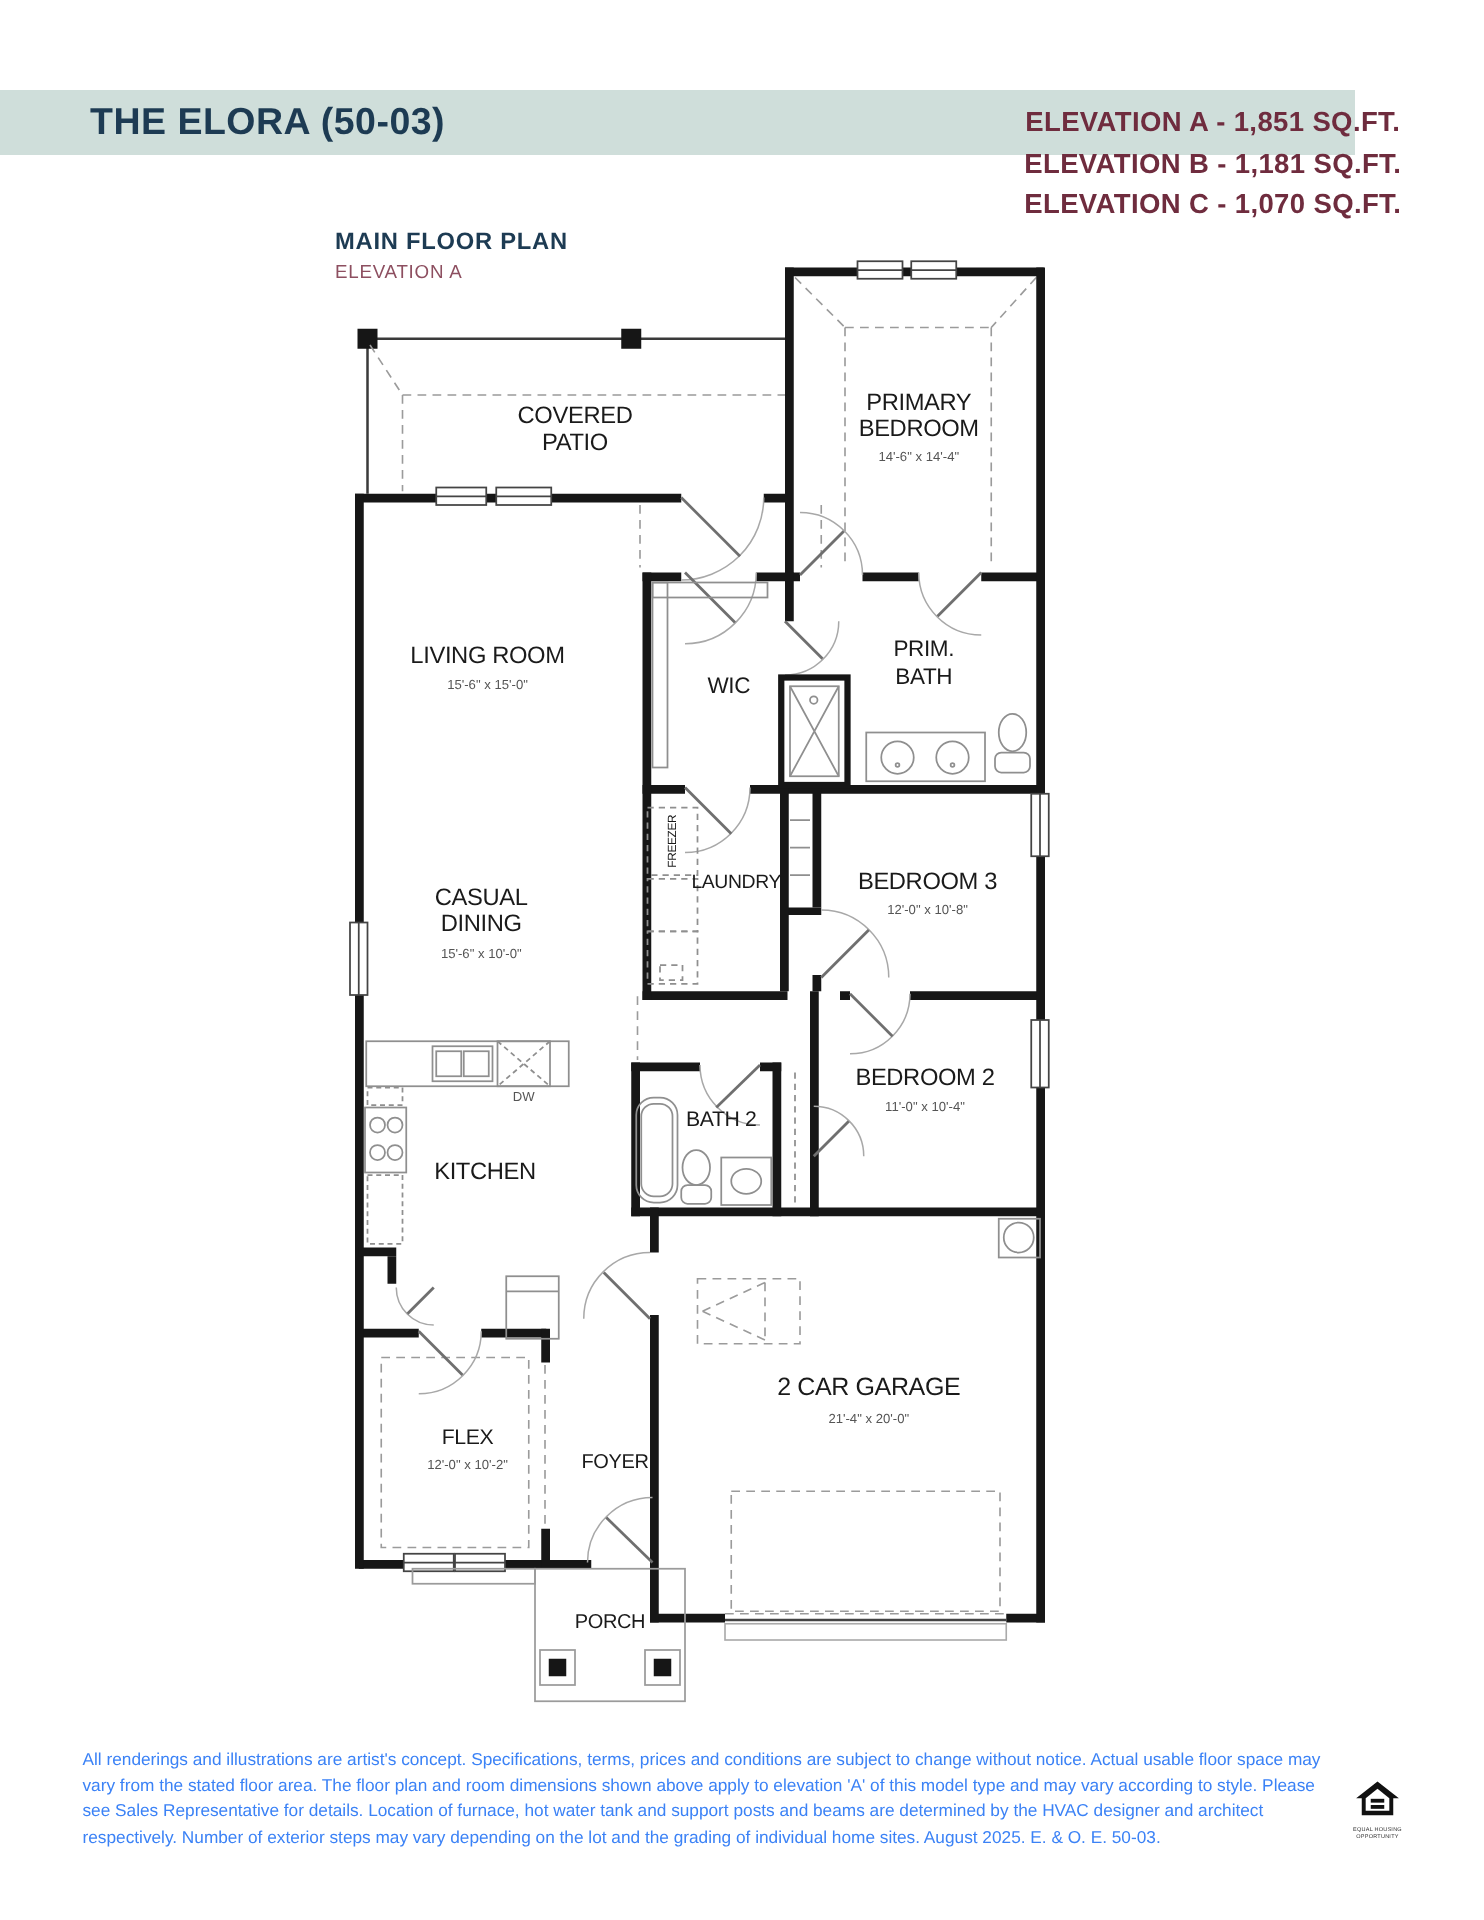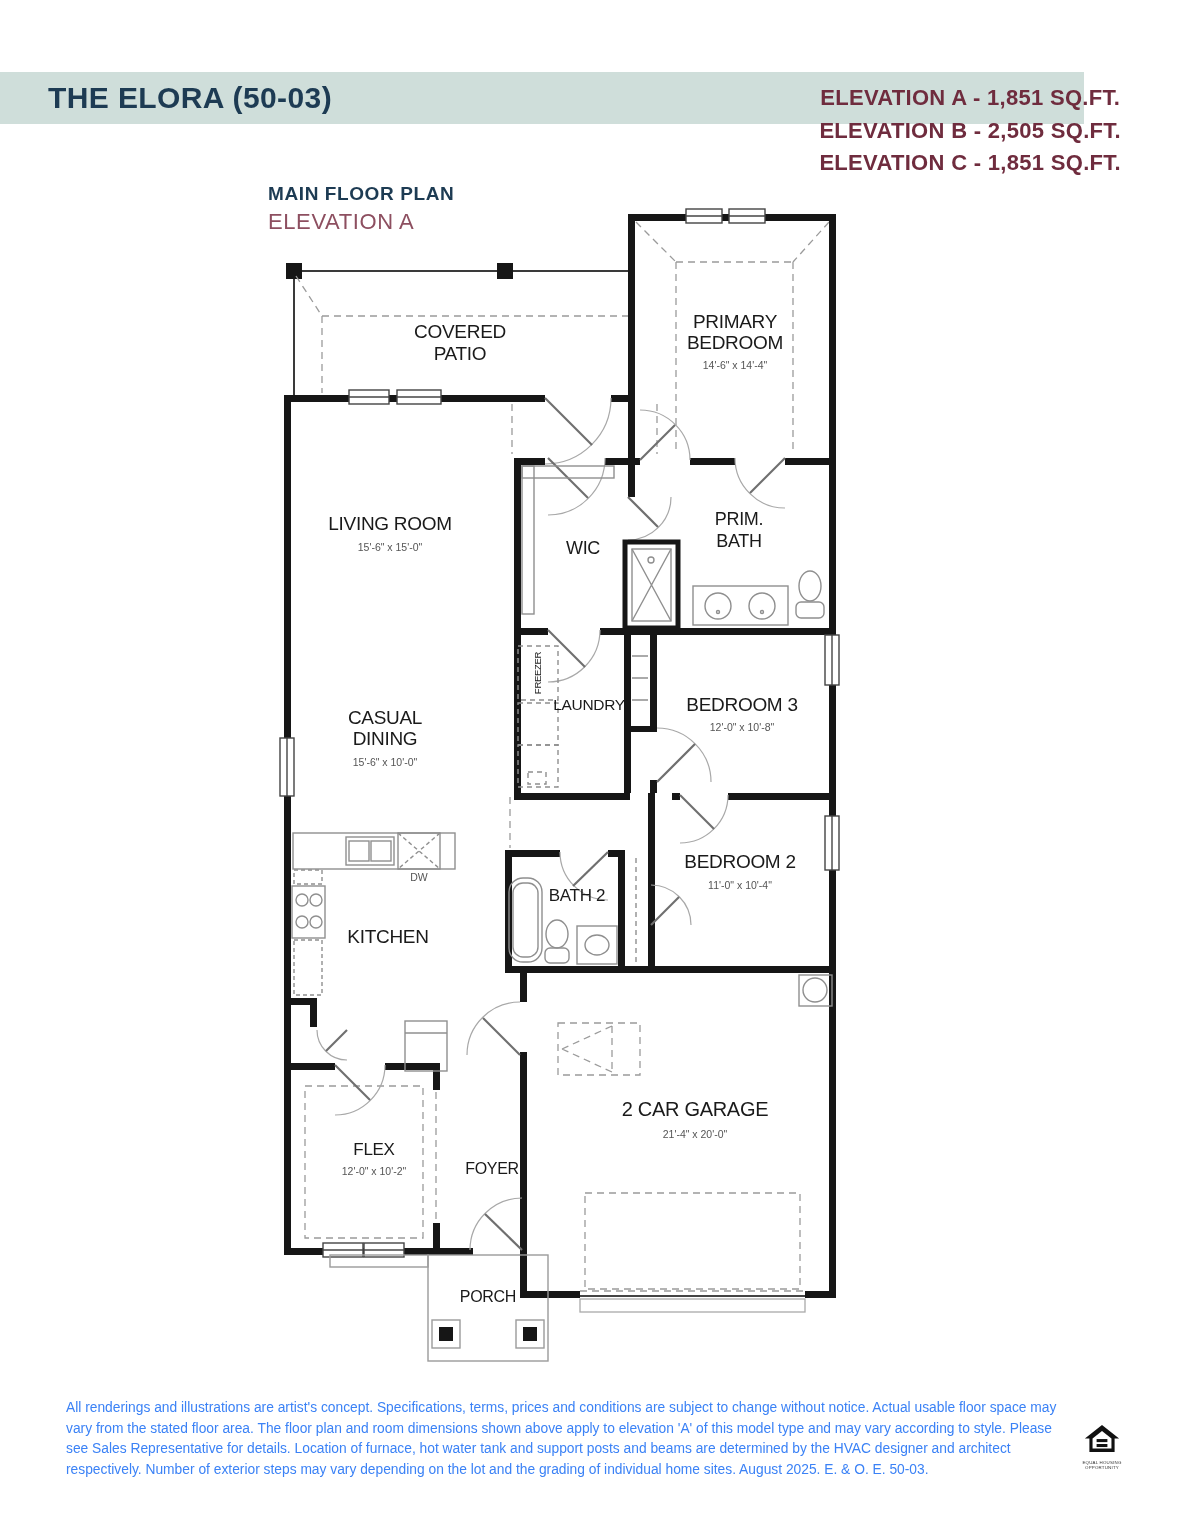"THE ELORA (50-03)" .banner h1 { padding-left: 48px -> 72px }
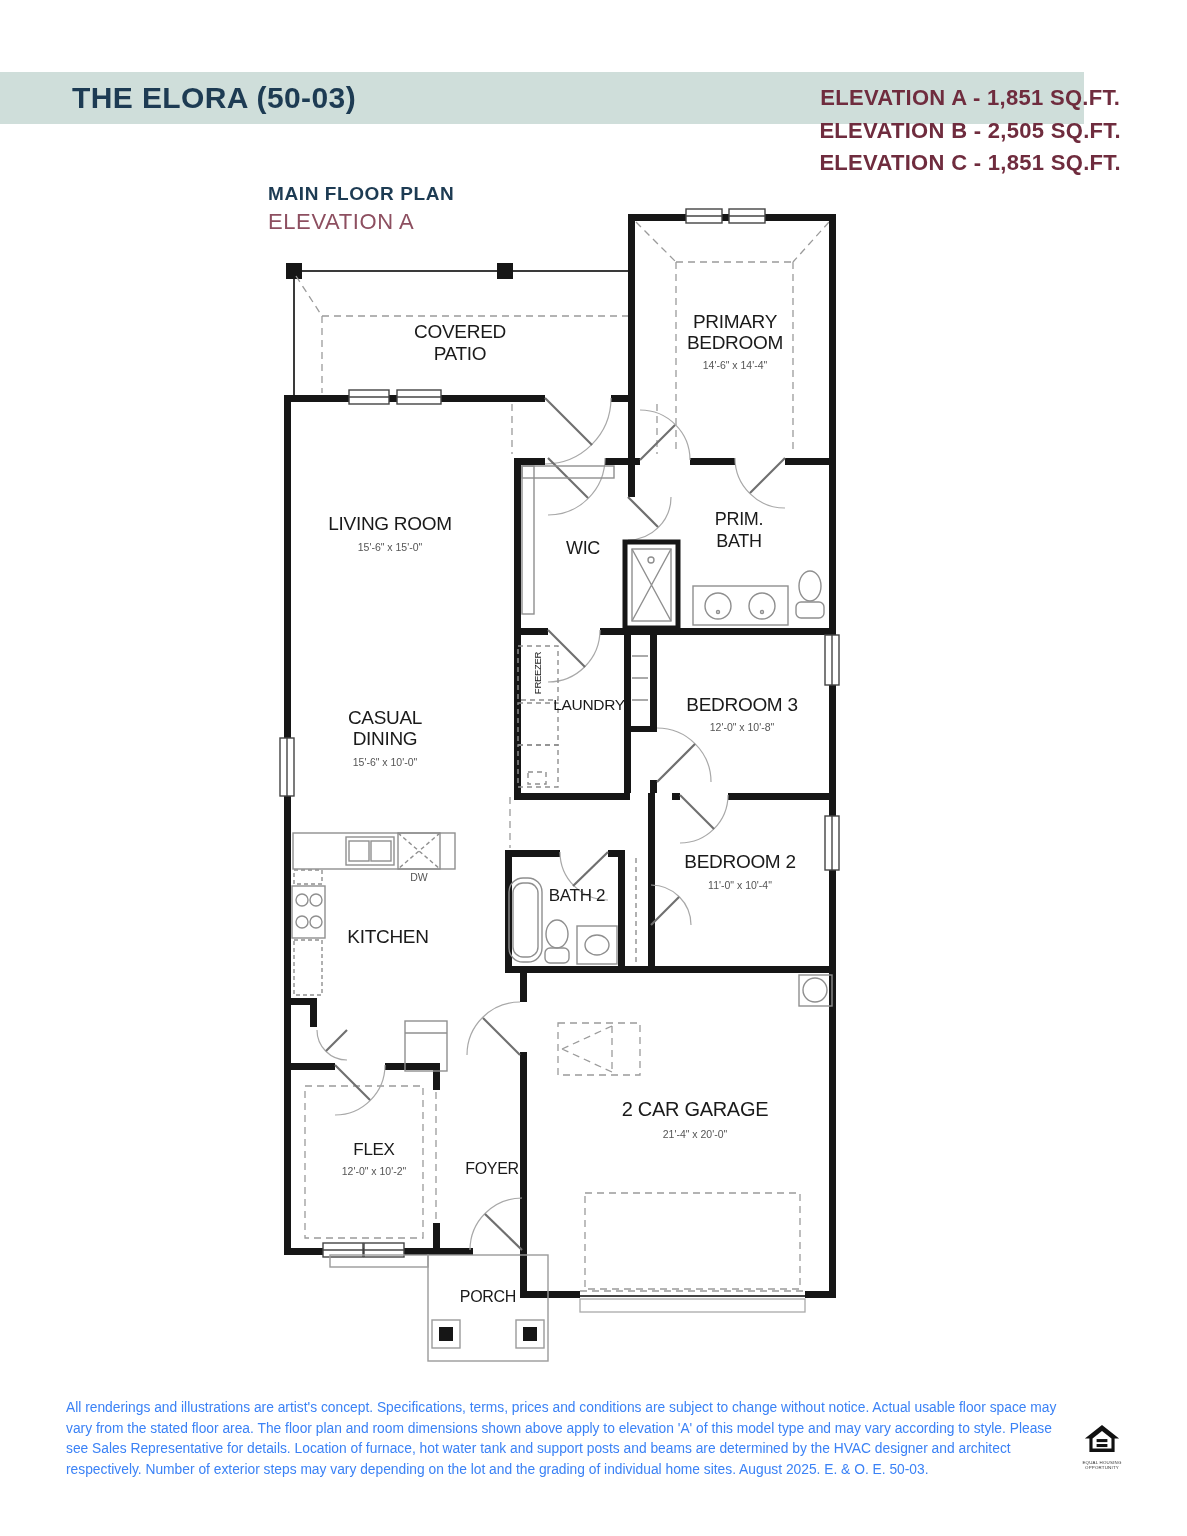"ELEVATION B - 2,505 SQ.FT." div { text: 2,505 -> 1,181 }
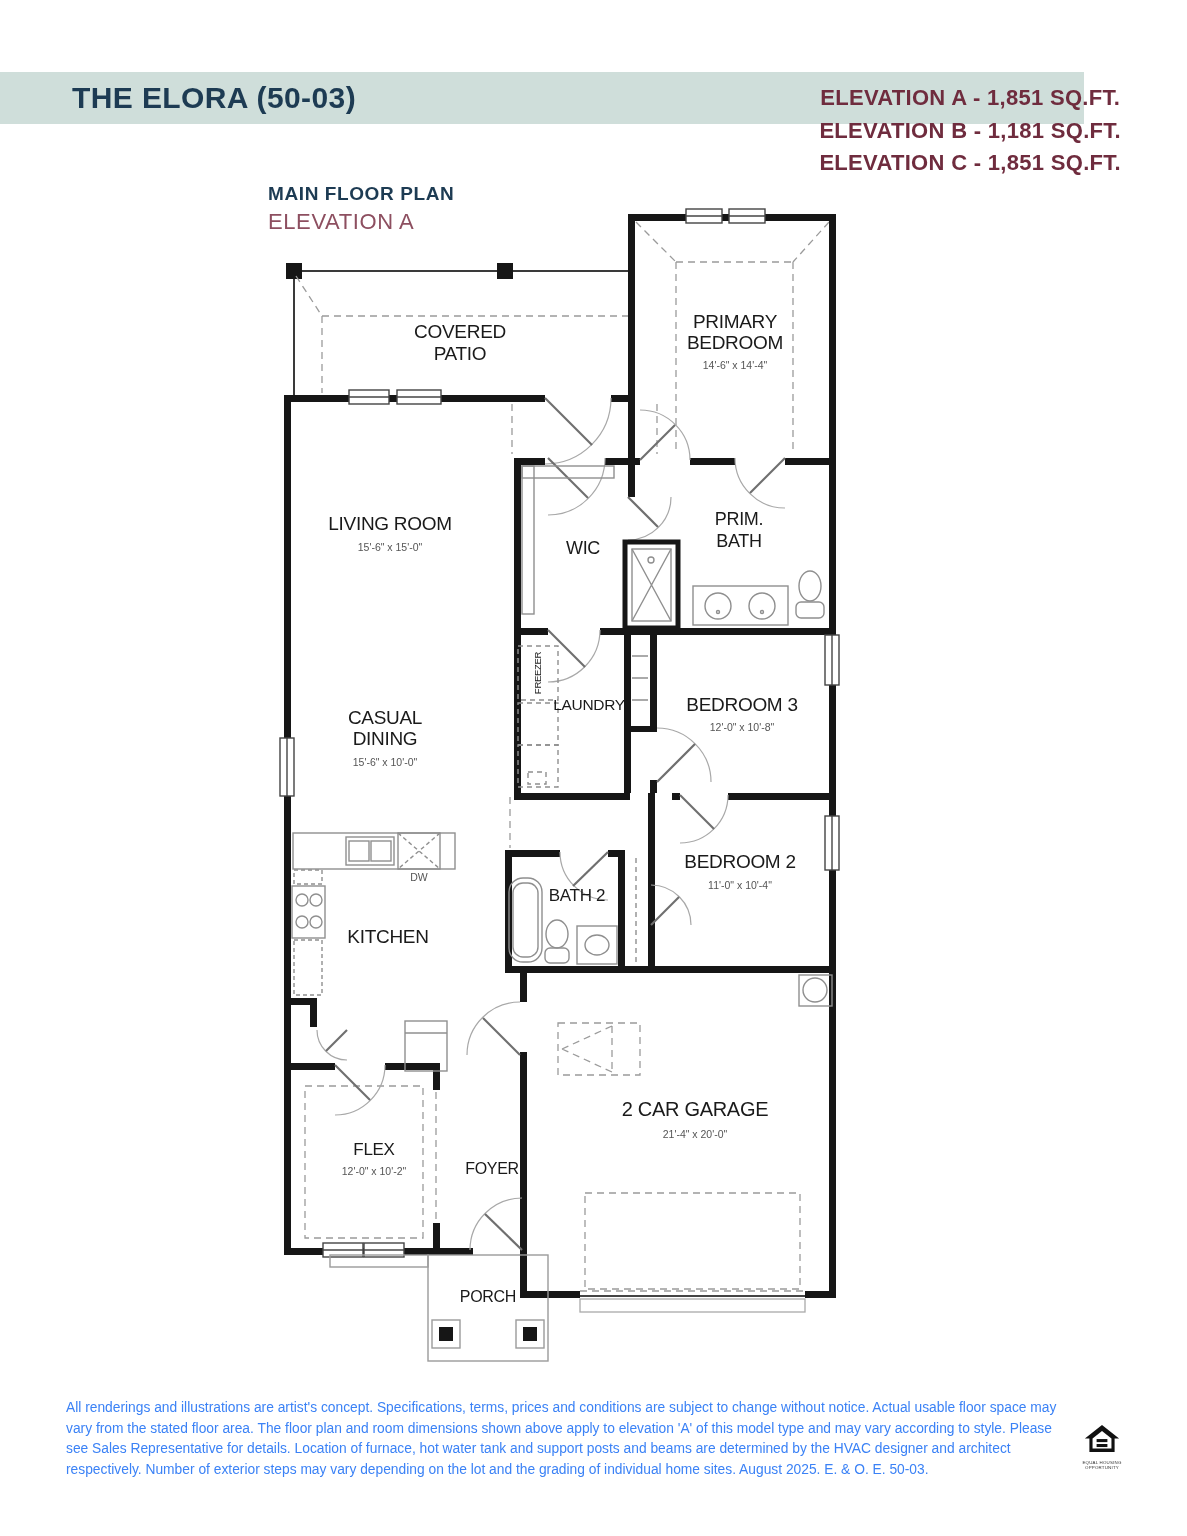"ELEVATION C - 1,851 SQ.FT." div { text: 1,851 -> 1,070 }
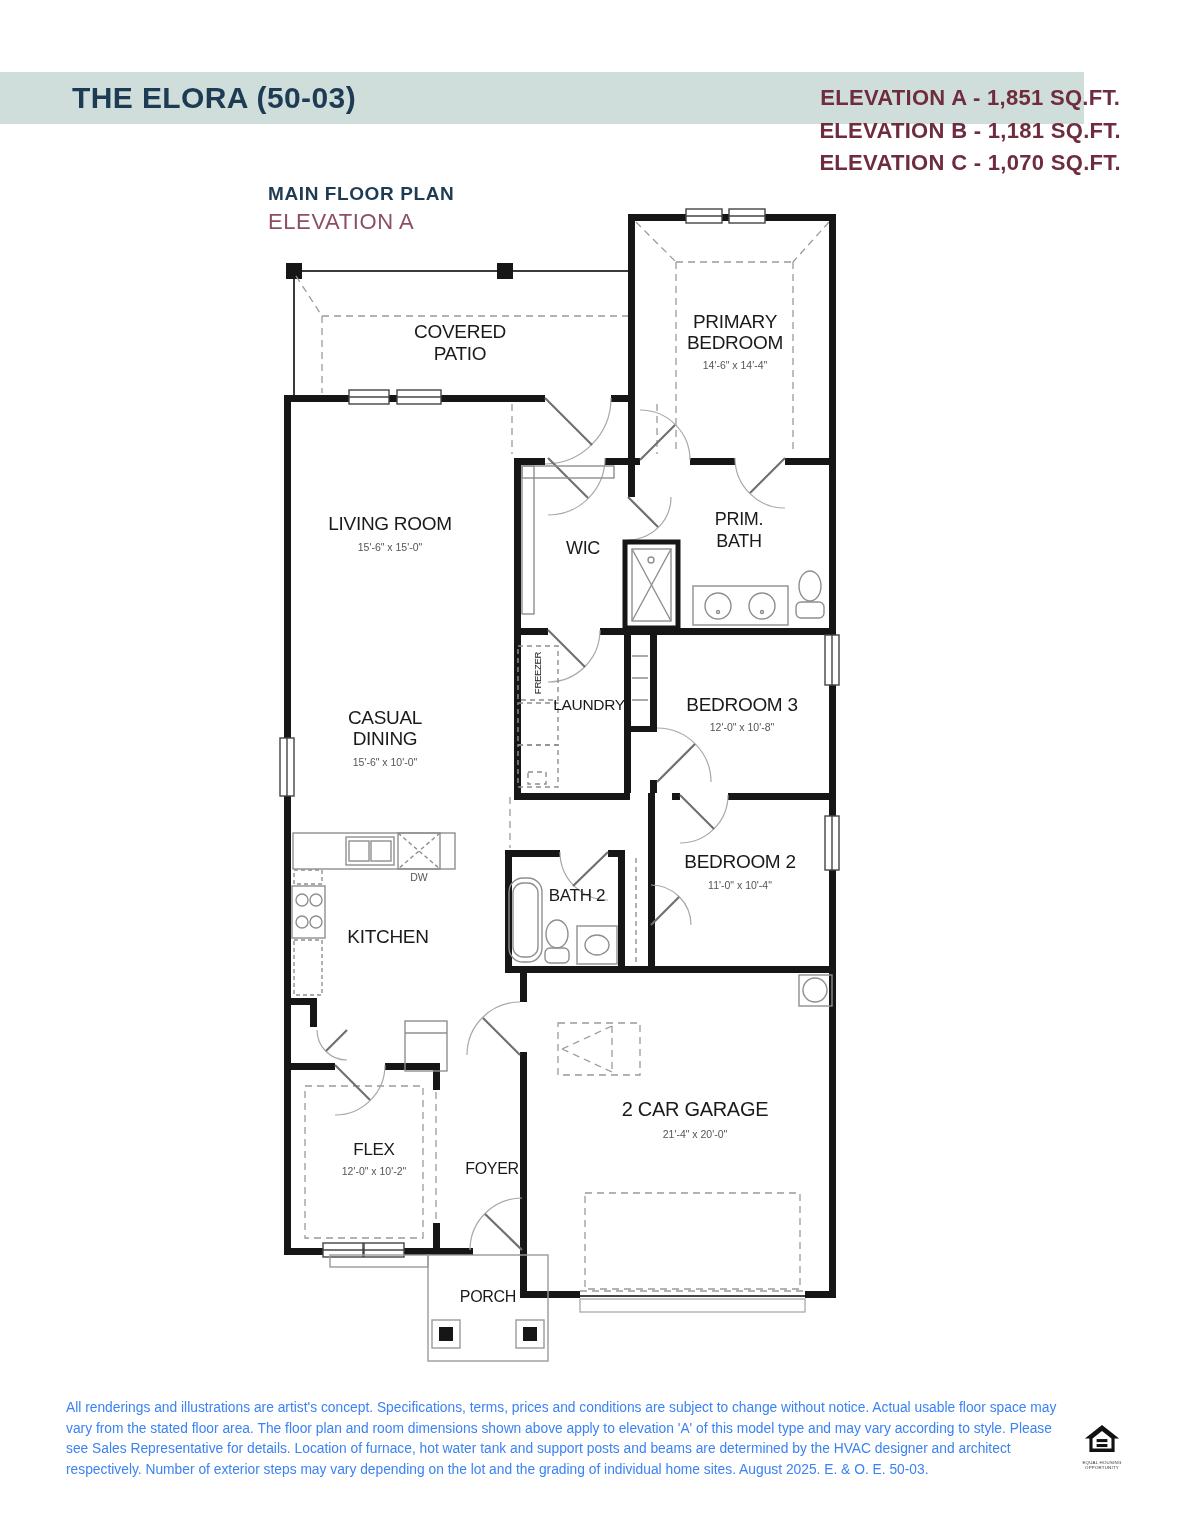"ELEVATION A" .plan-head .t2 { font-size: 22px -> 15px }
